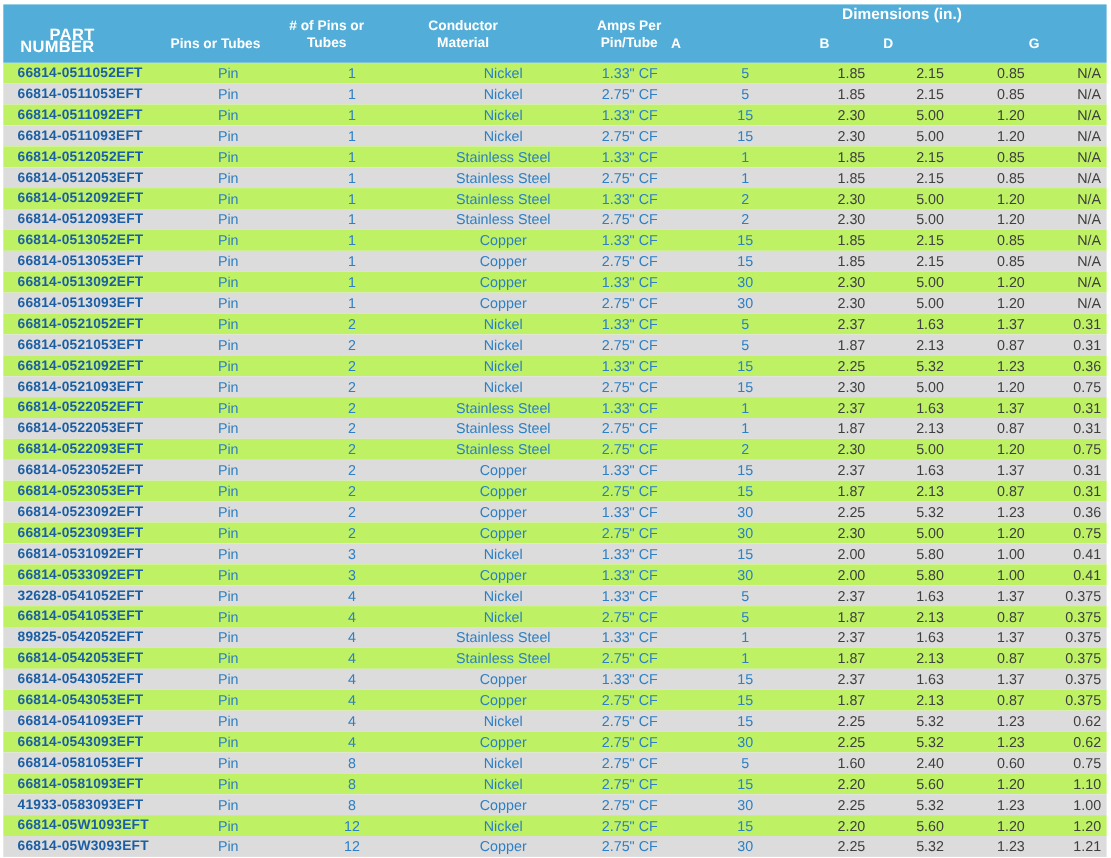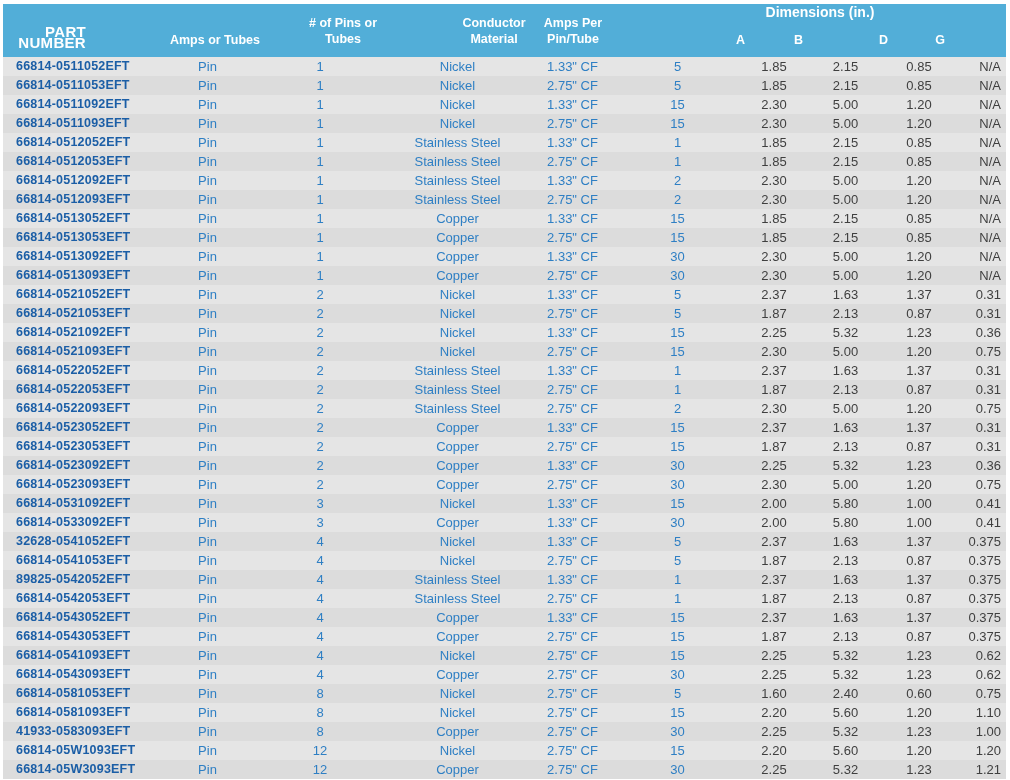"# of Pins or Tubes" .hcell { justify-content: flex-end -> flex-start }
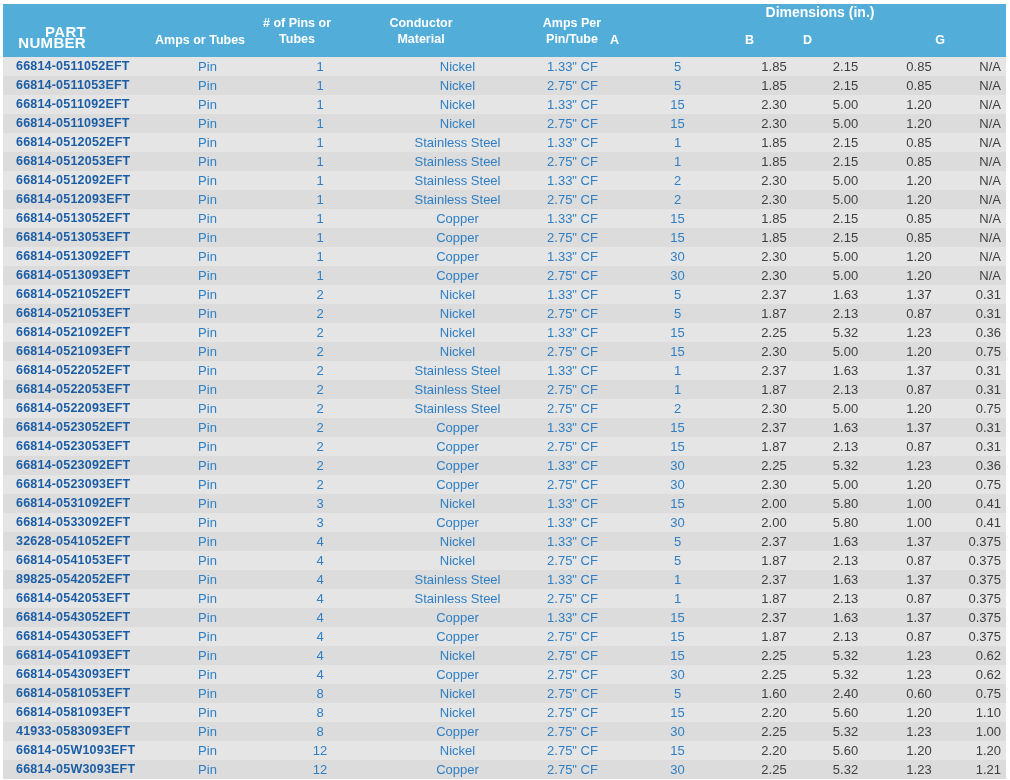"Amps or Tubes" span { text: Amps -> Pins }
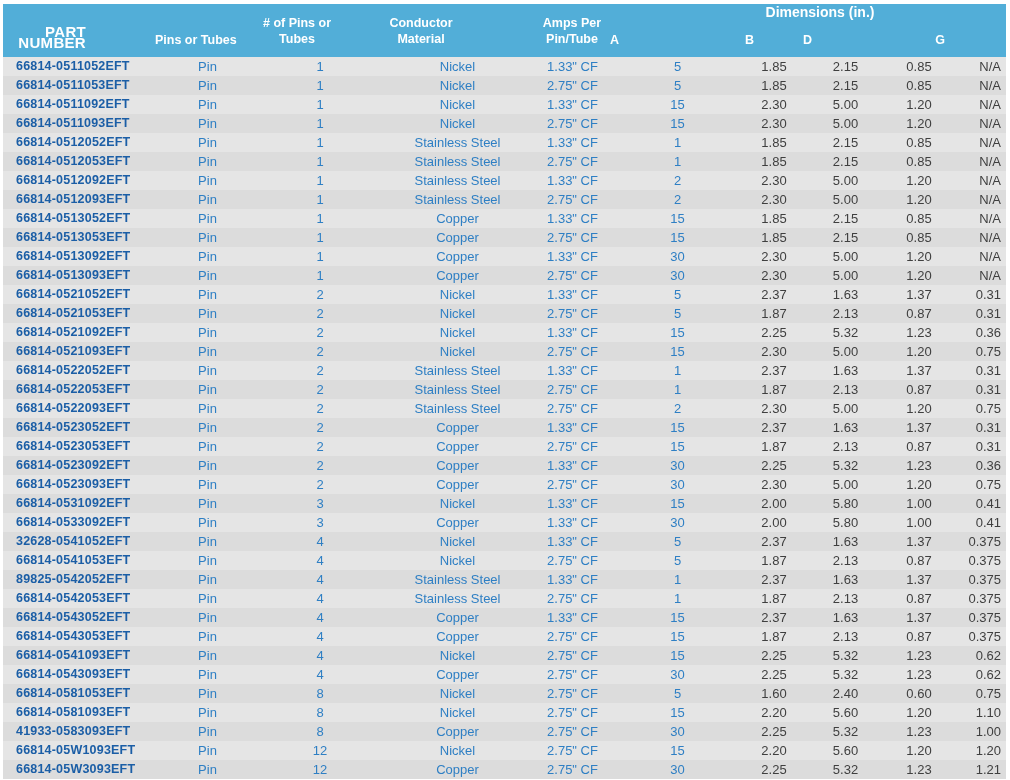"66814-0511052EFT" .row { background: #e5e5e5 -> #bef264 }
